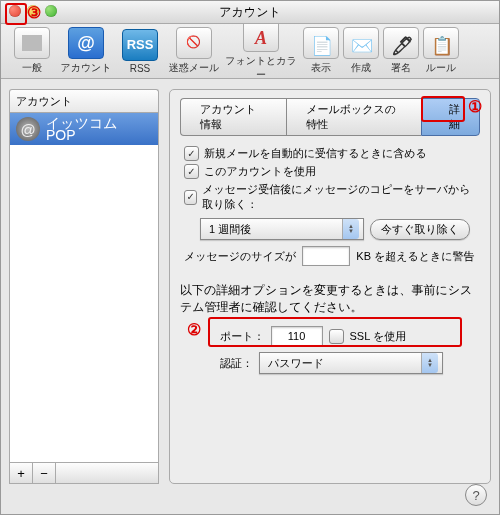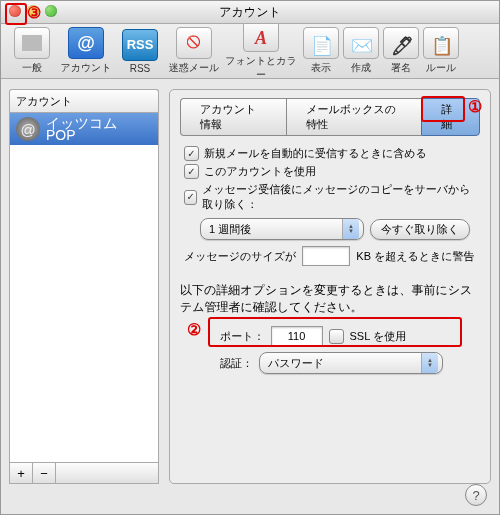"詳細" .tab.active { text-align: none -> right }
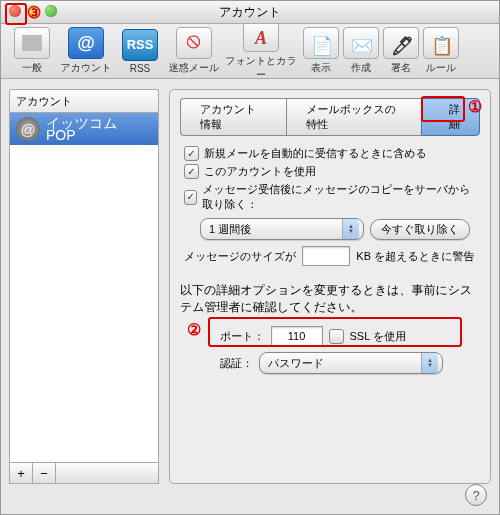"1 週間後" .select { border-radius: 8px -> 0 }
